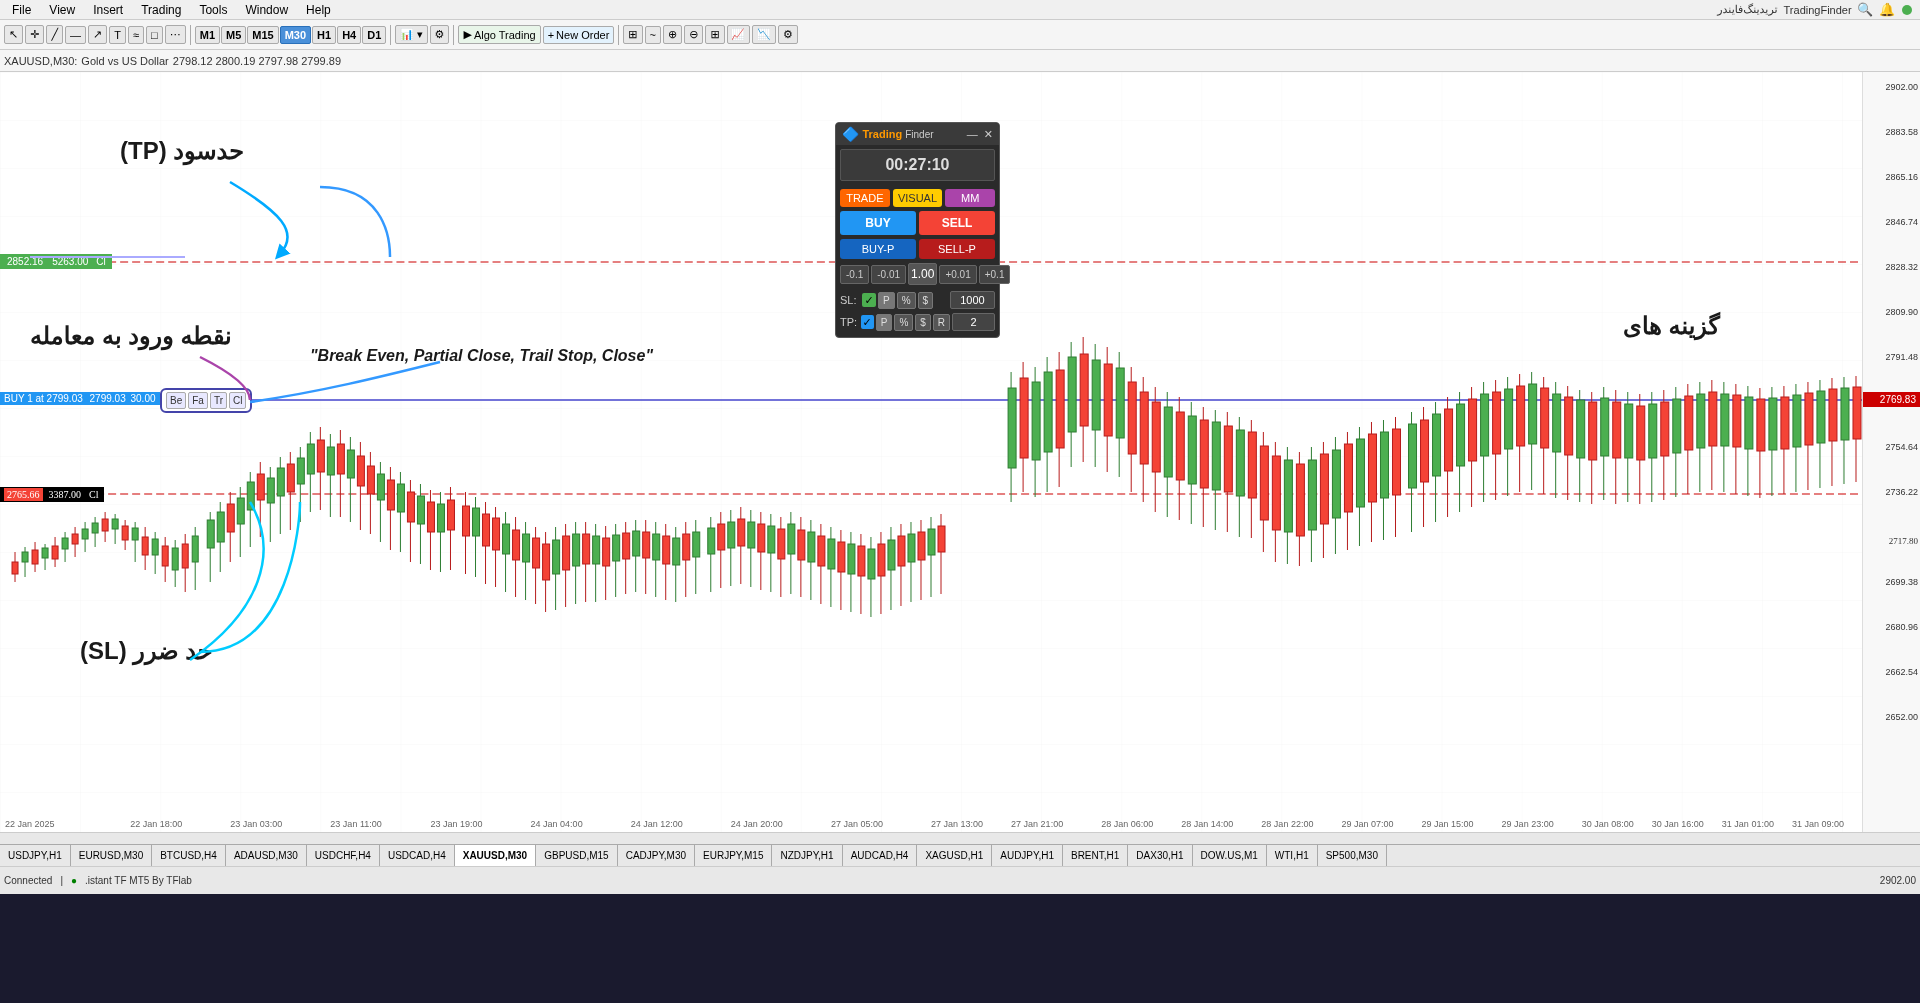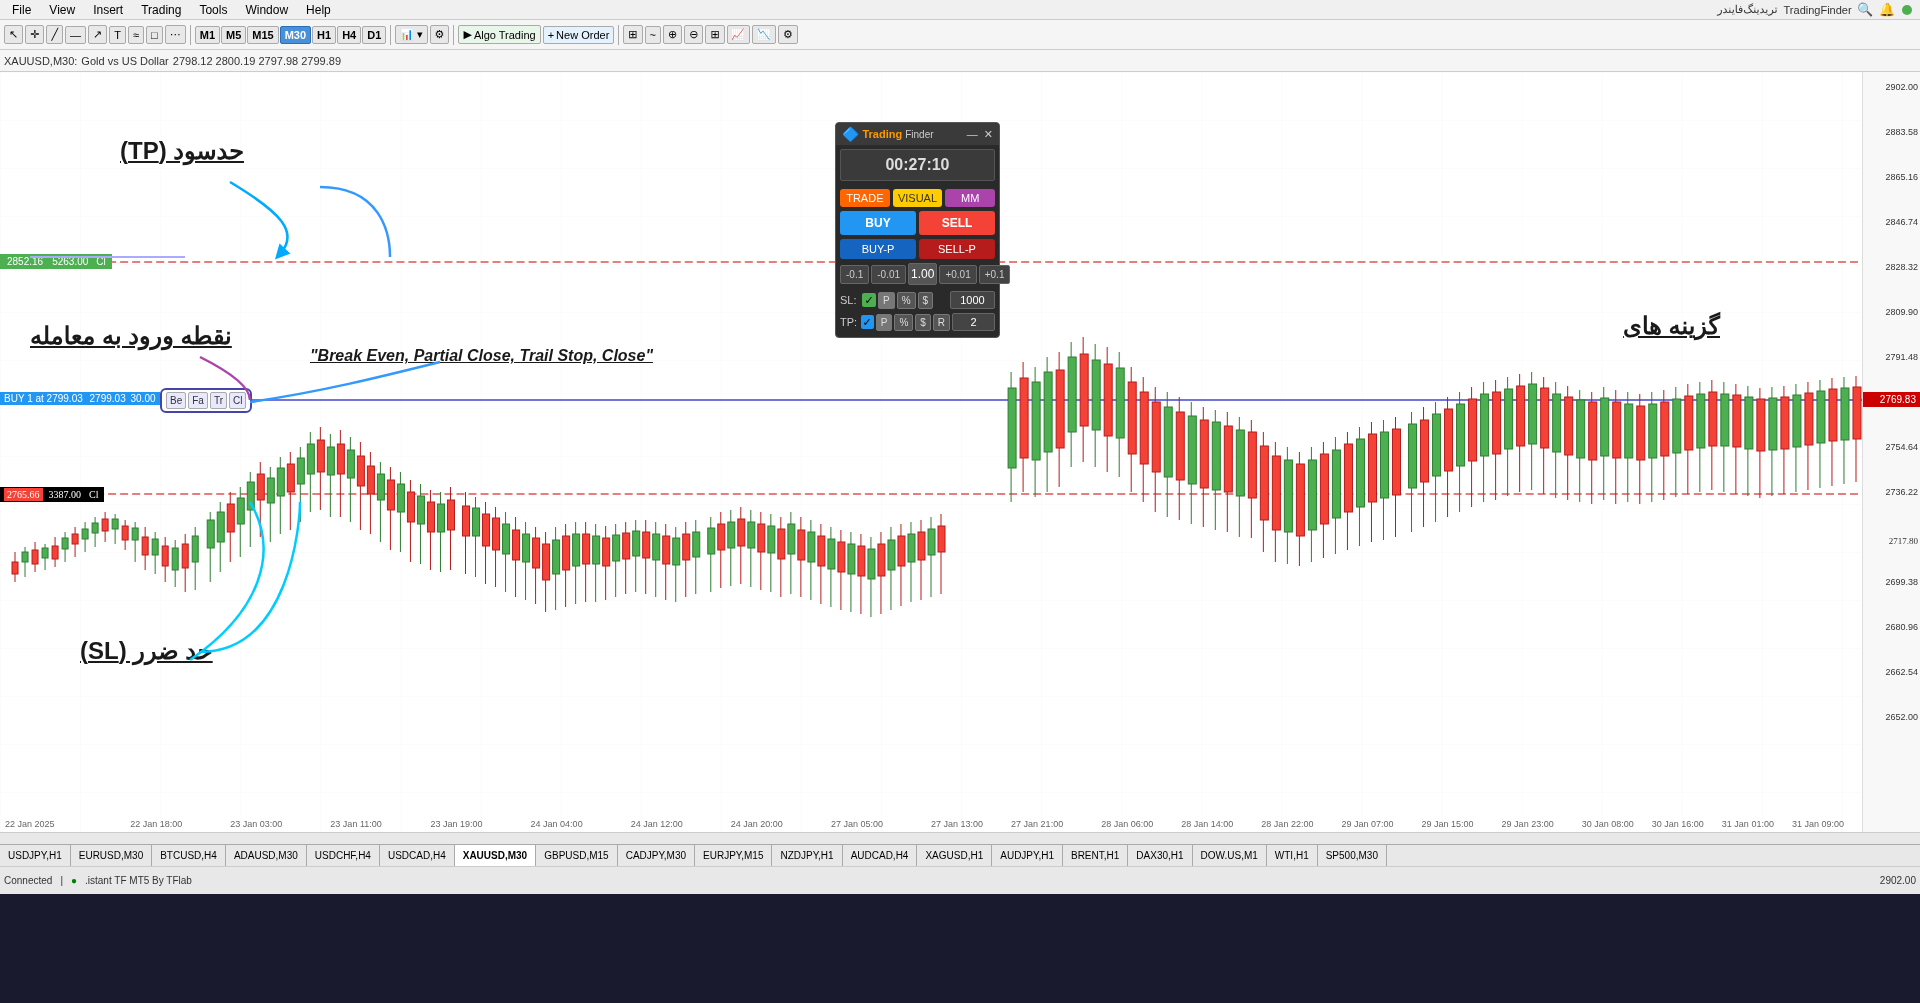"حدسود (TP)" .annotation { text-decoration: underline -> none }
